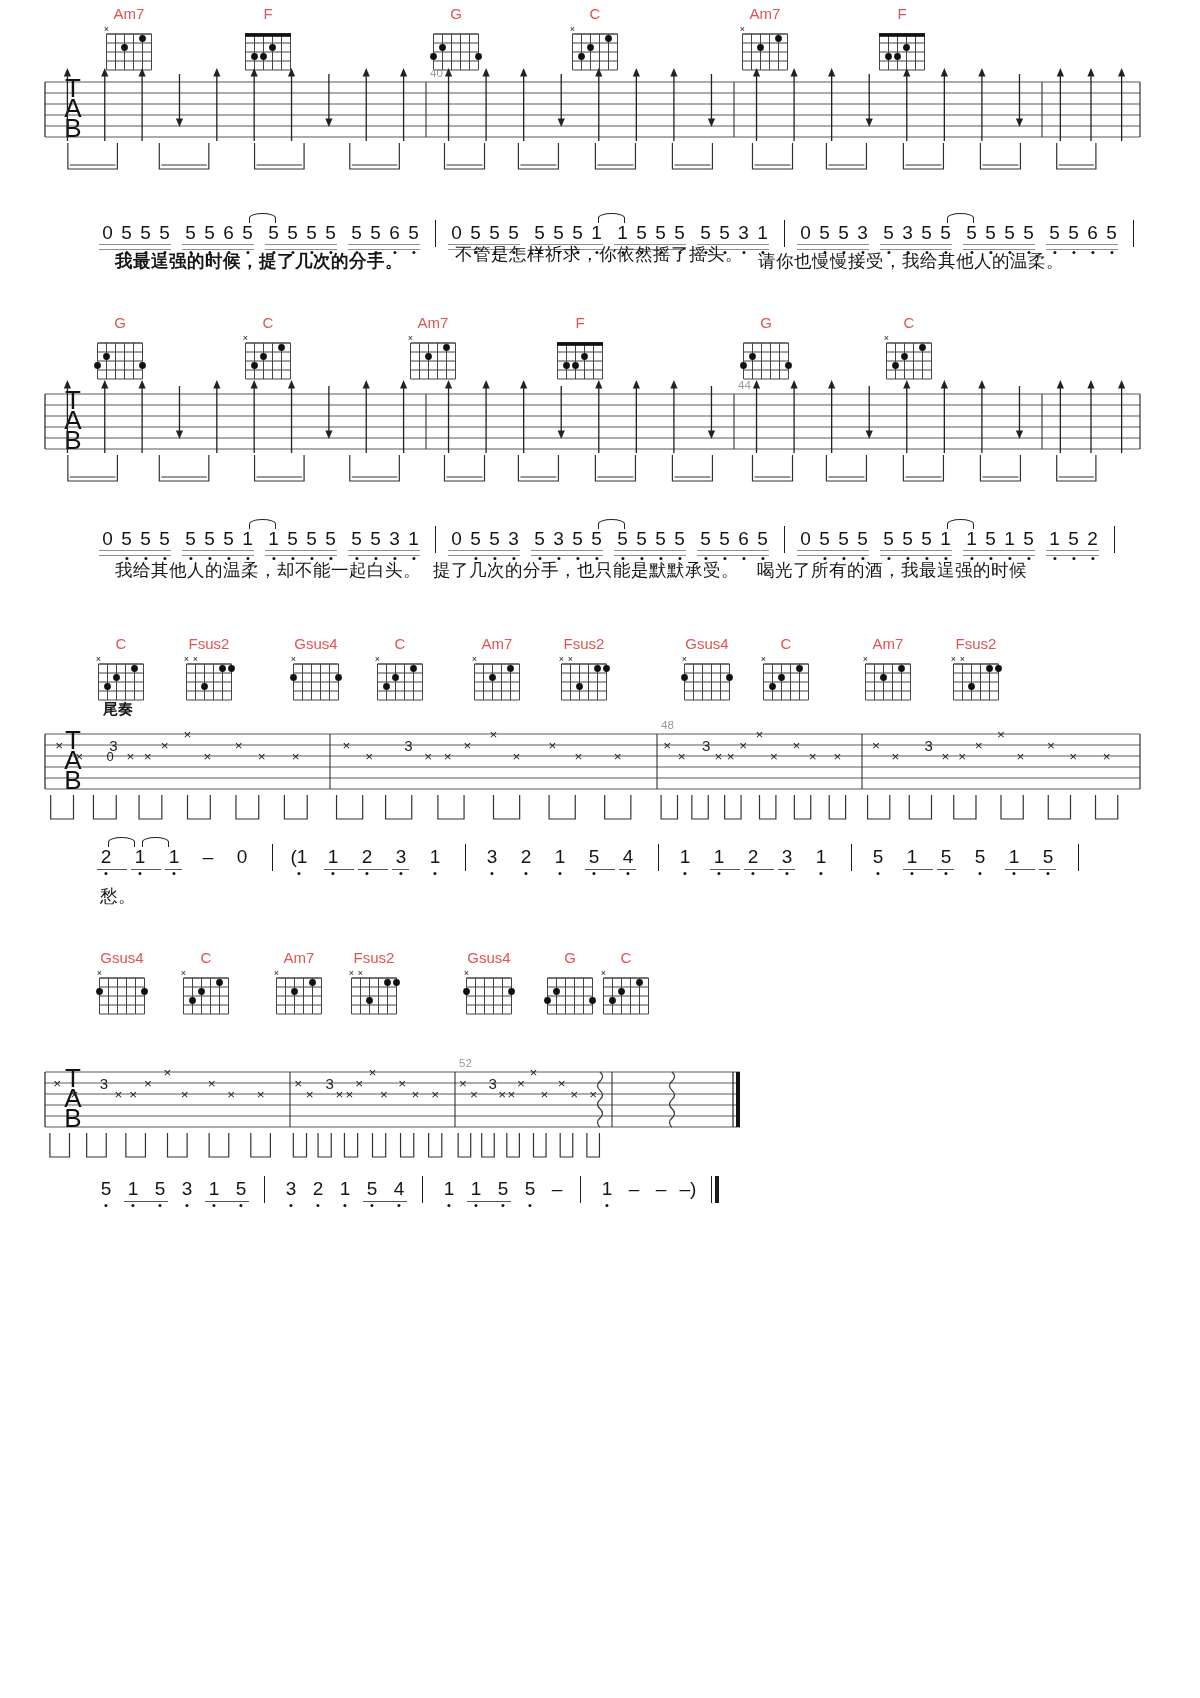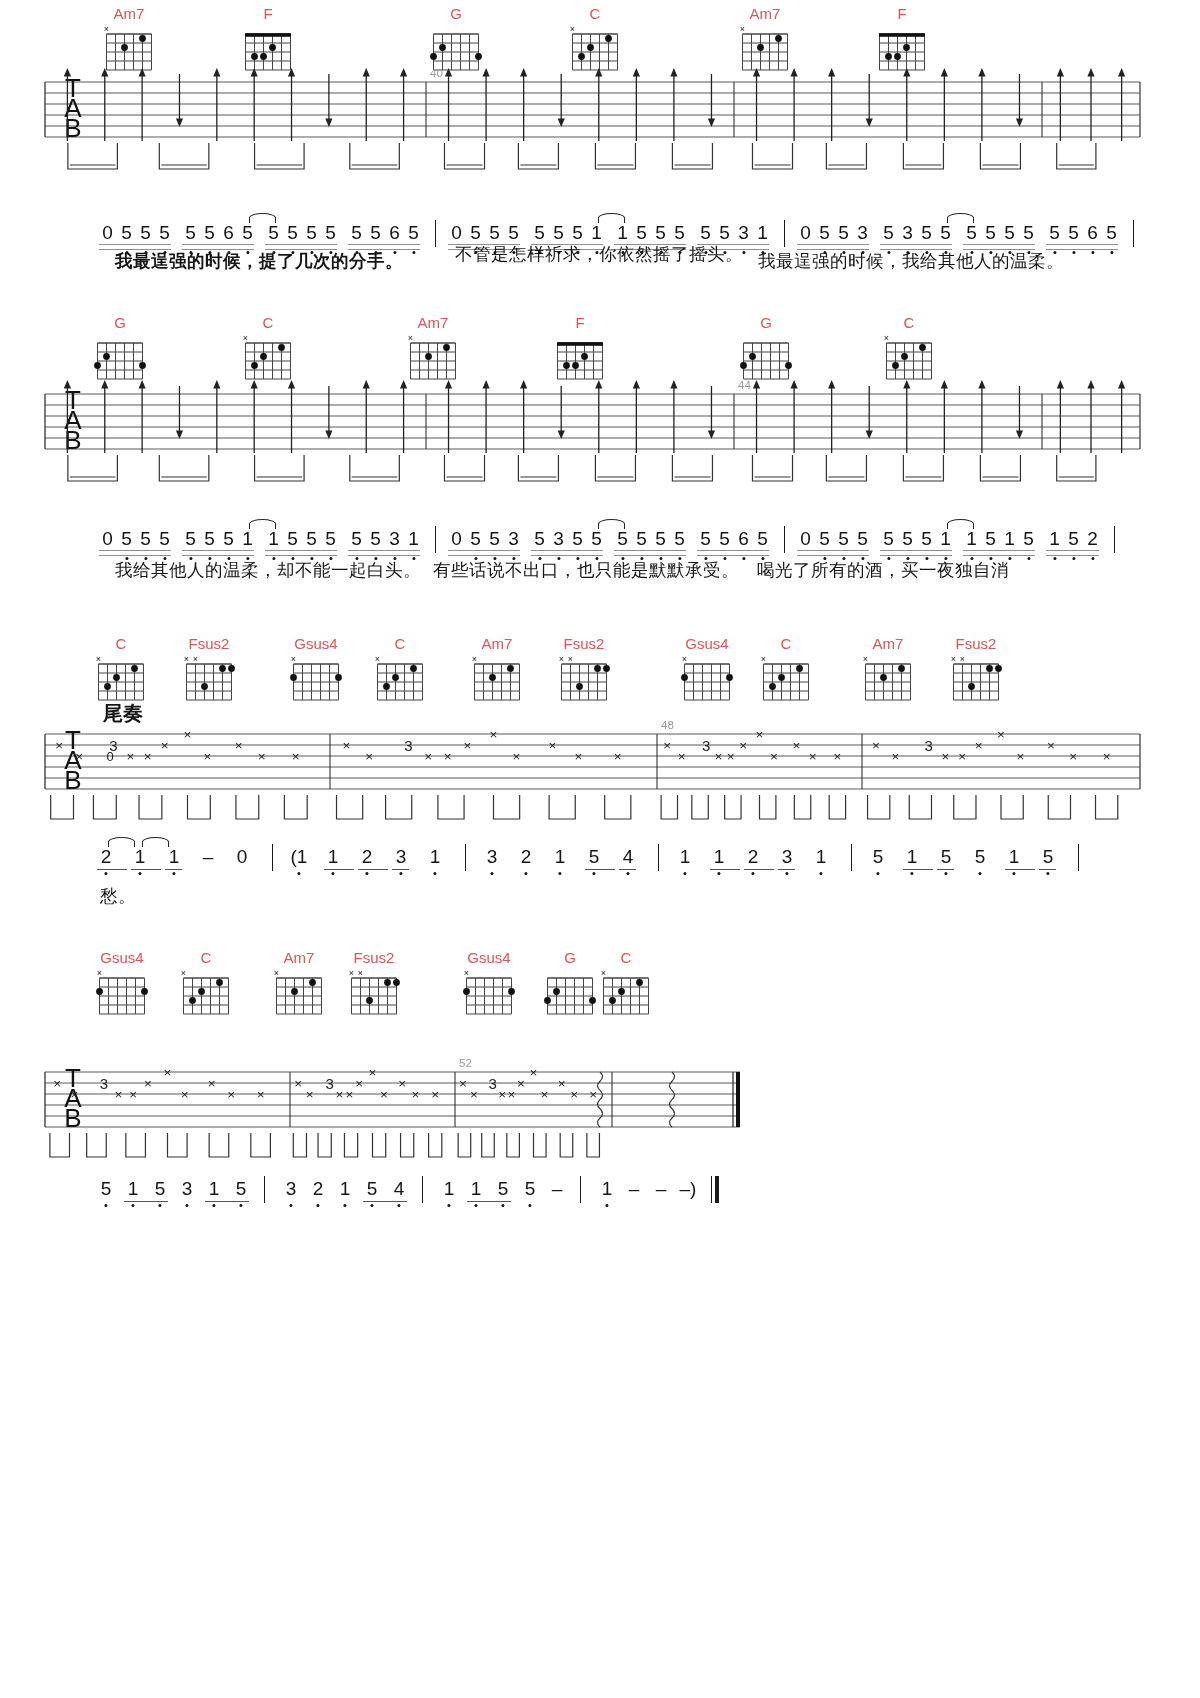"我最逞强的时候，我给其他人的温柔。" div.lyric { text: 我最逞强的时候 -> 请你也慢慢接受 }
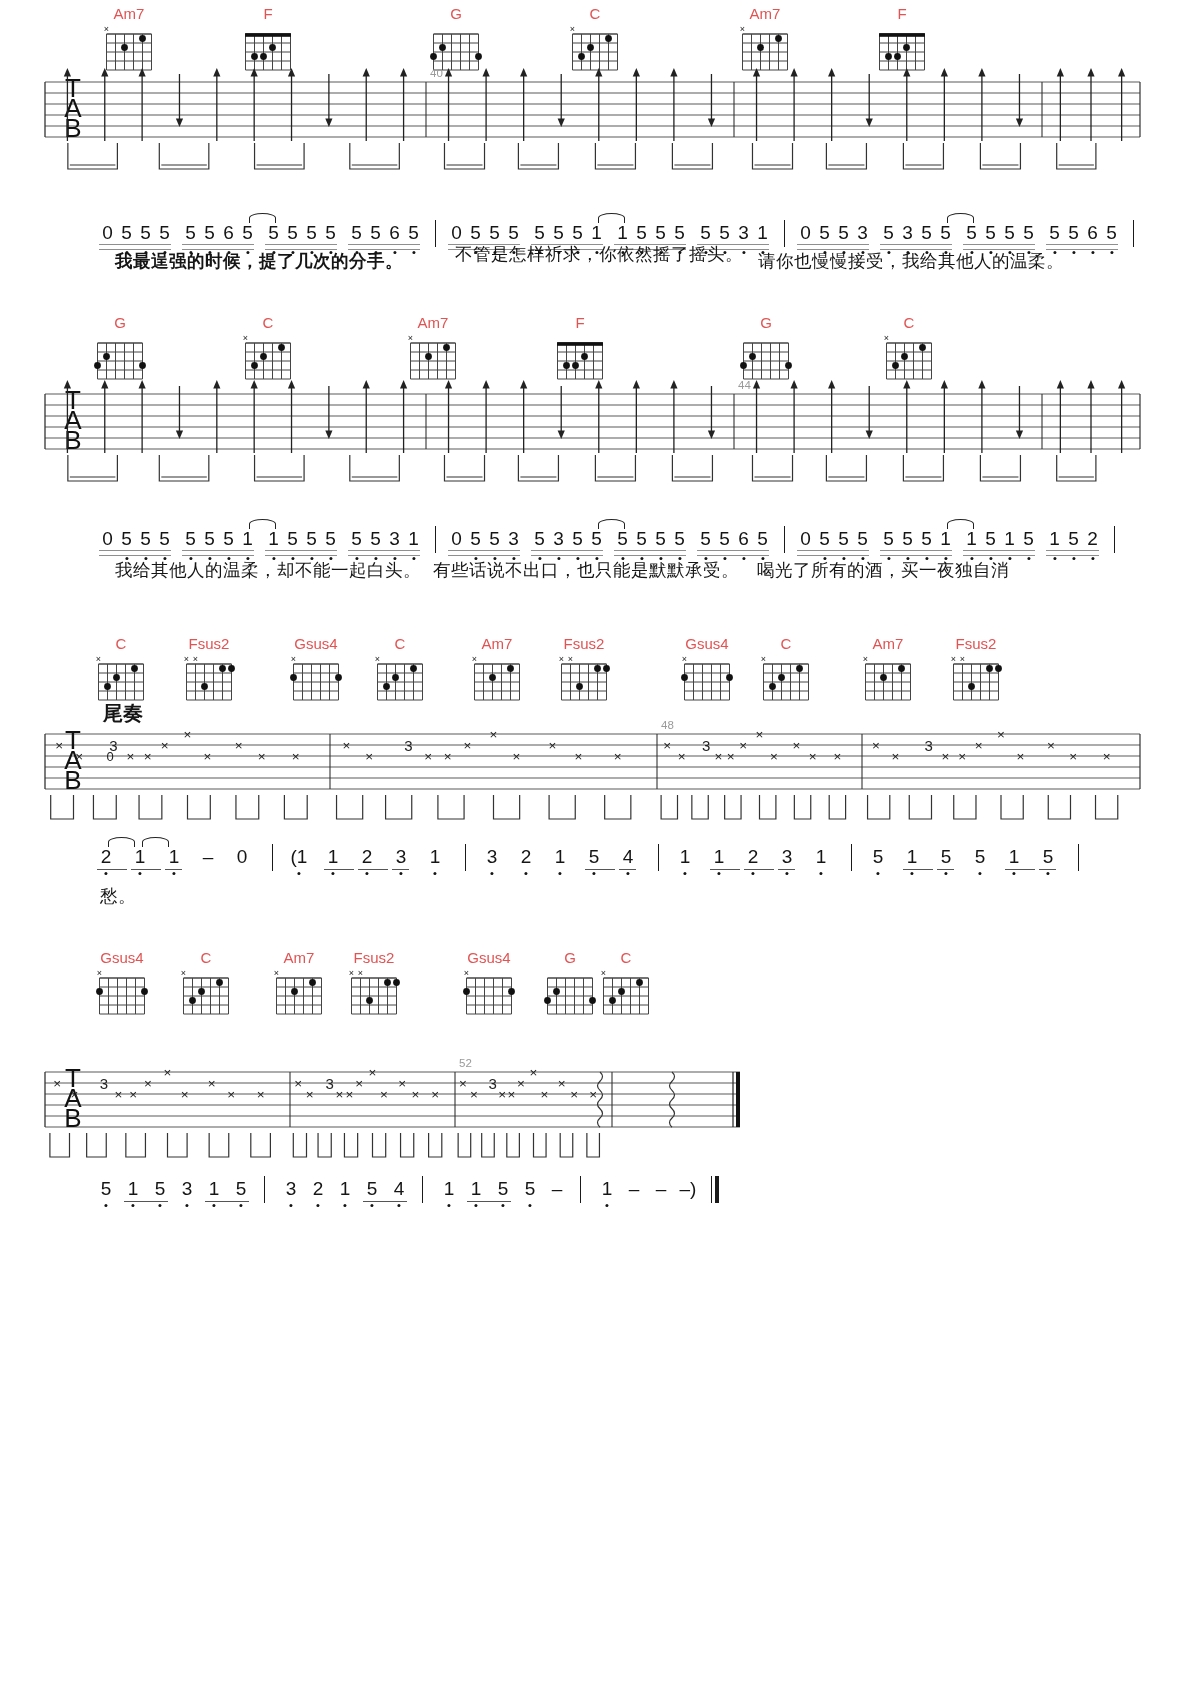"有些话说不出口，也只能是默默承受。" div.lyric { text: 有些话说不出口 -> 提了几次的分手 }
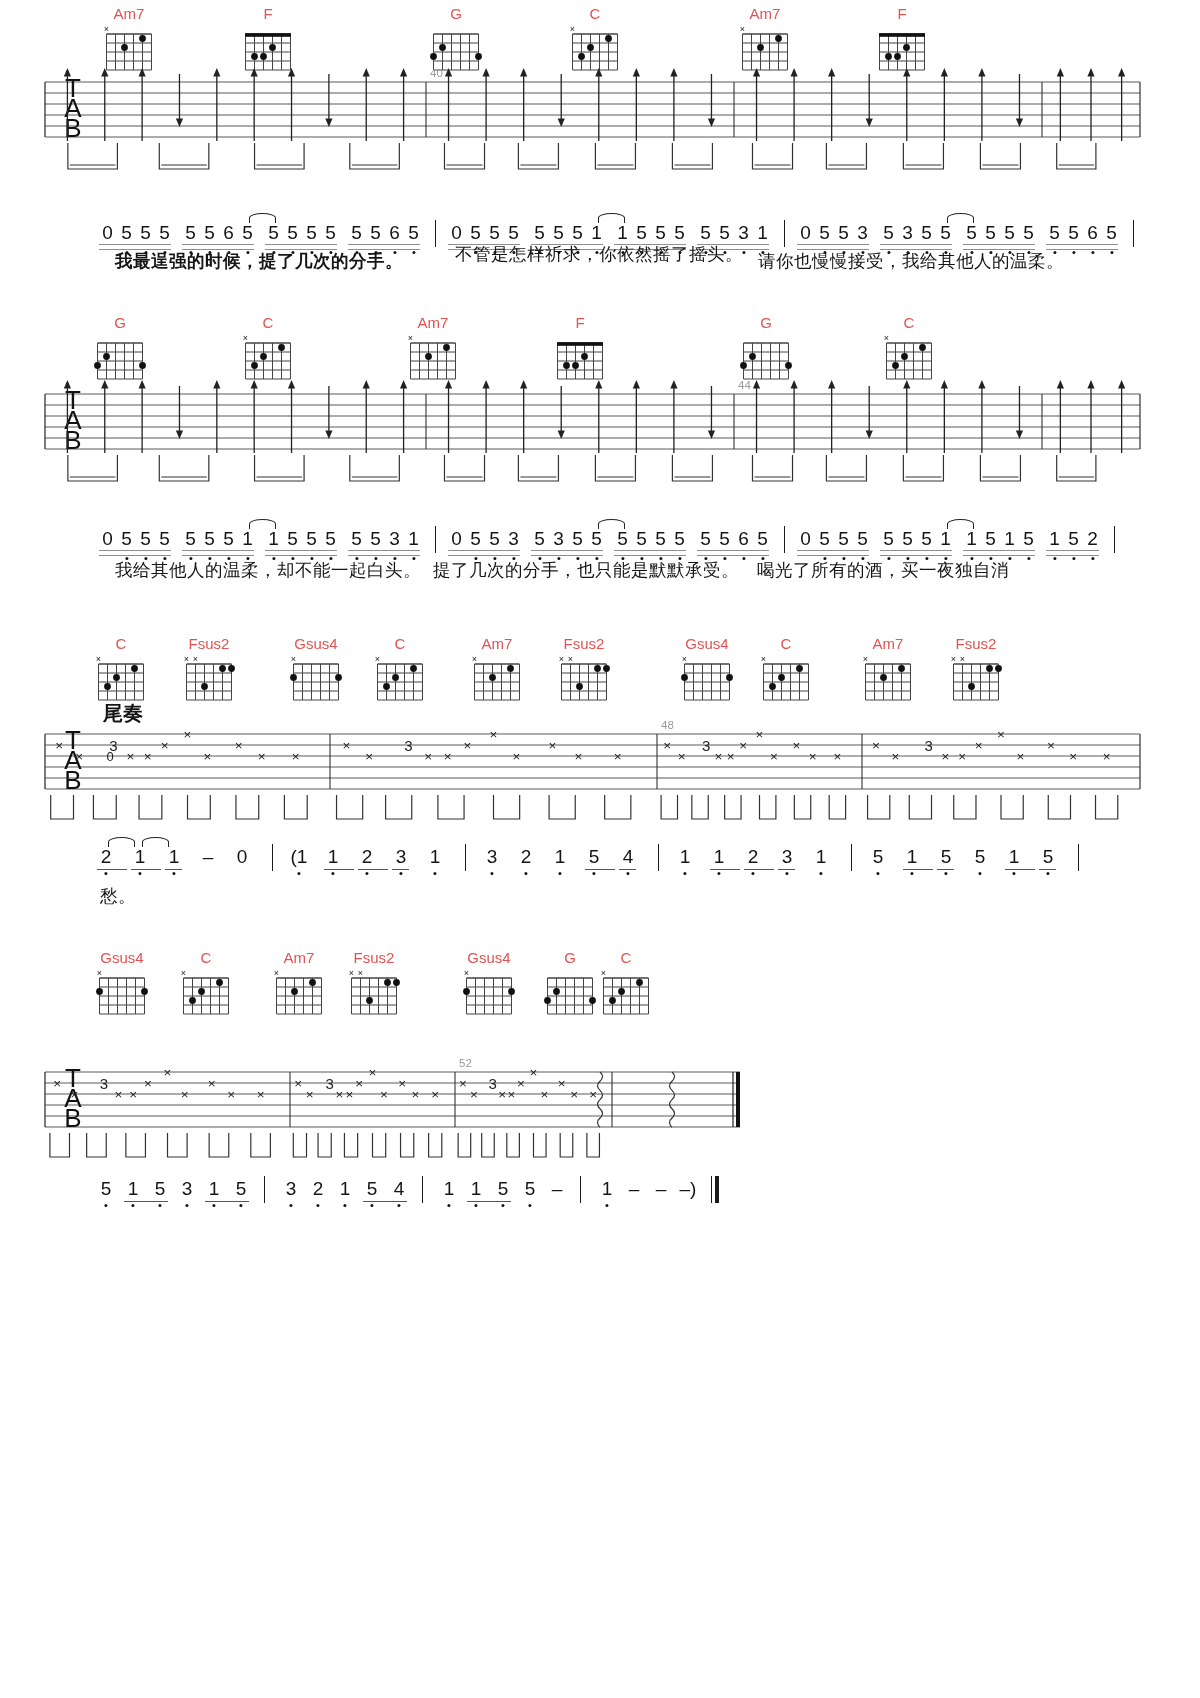"喝光了所有的酒，买一夜独自消" div.lyric { text: 买一夜独自消 -> 我最逞强的时候 }
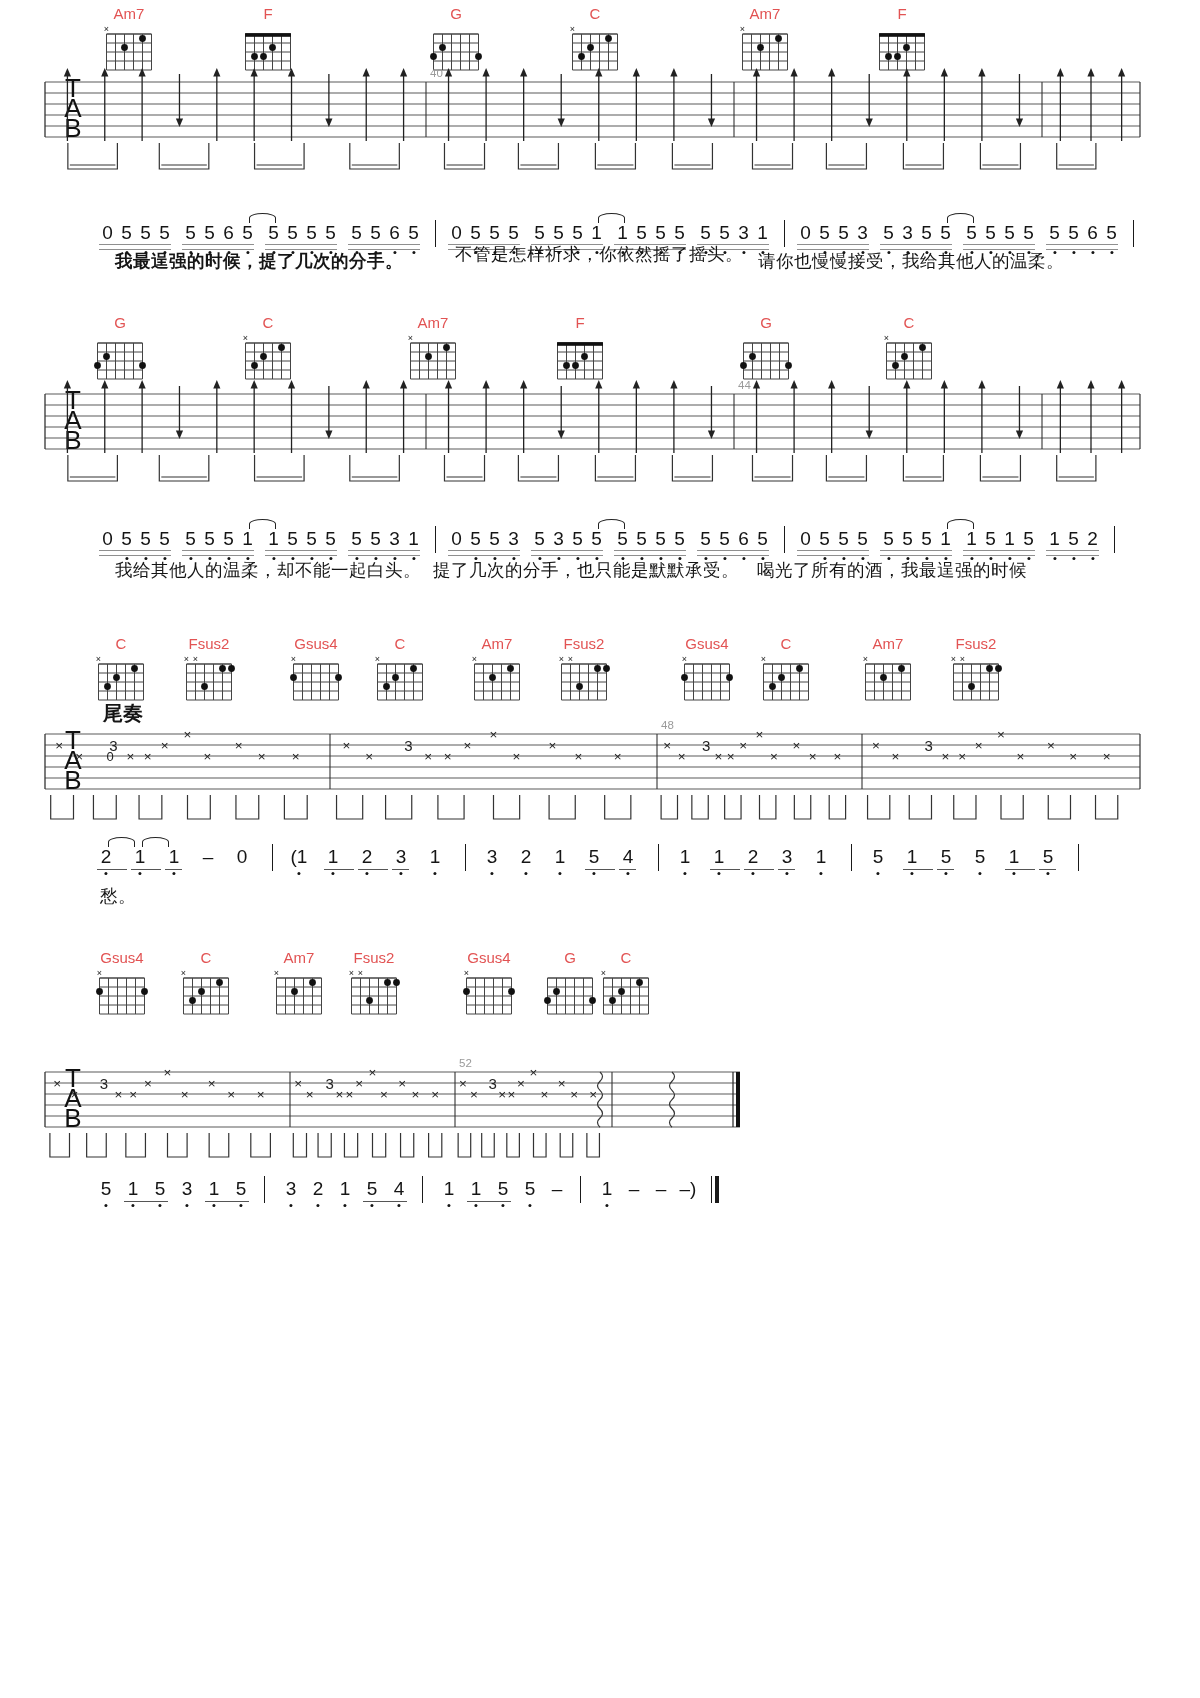"尾奏" .outro { font-size: 20px -> 15px }
